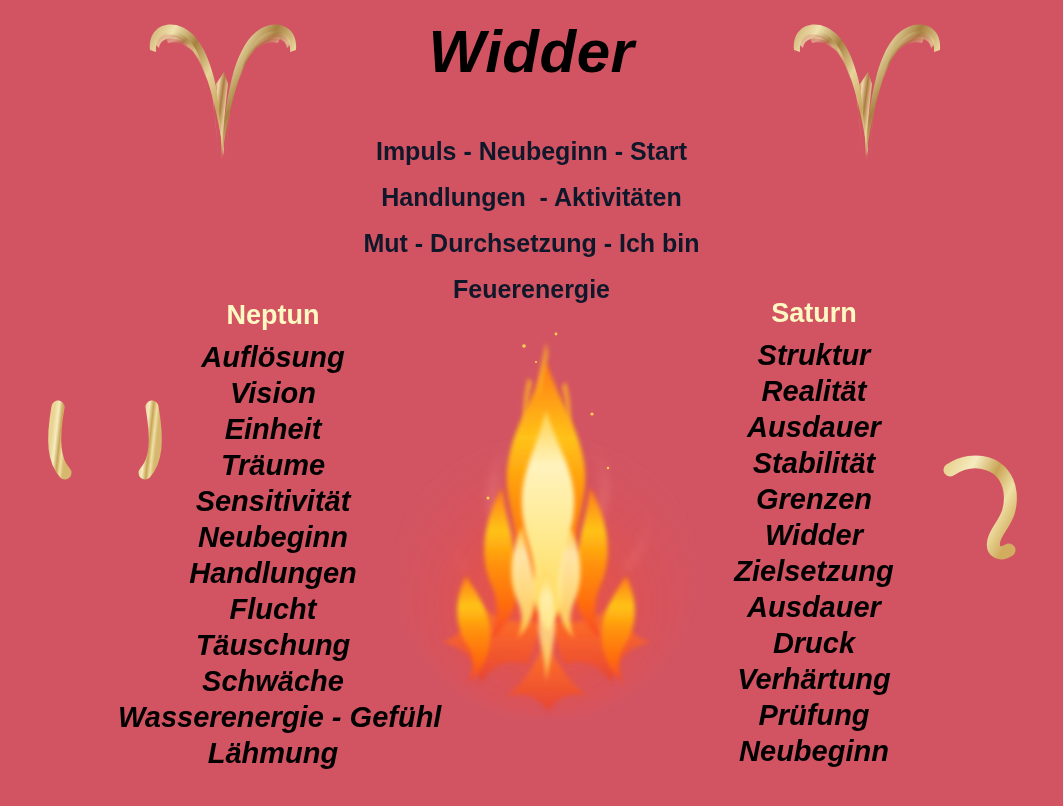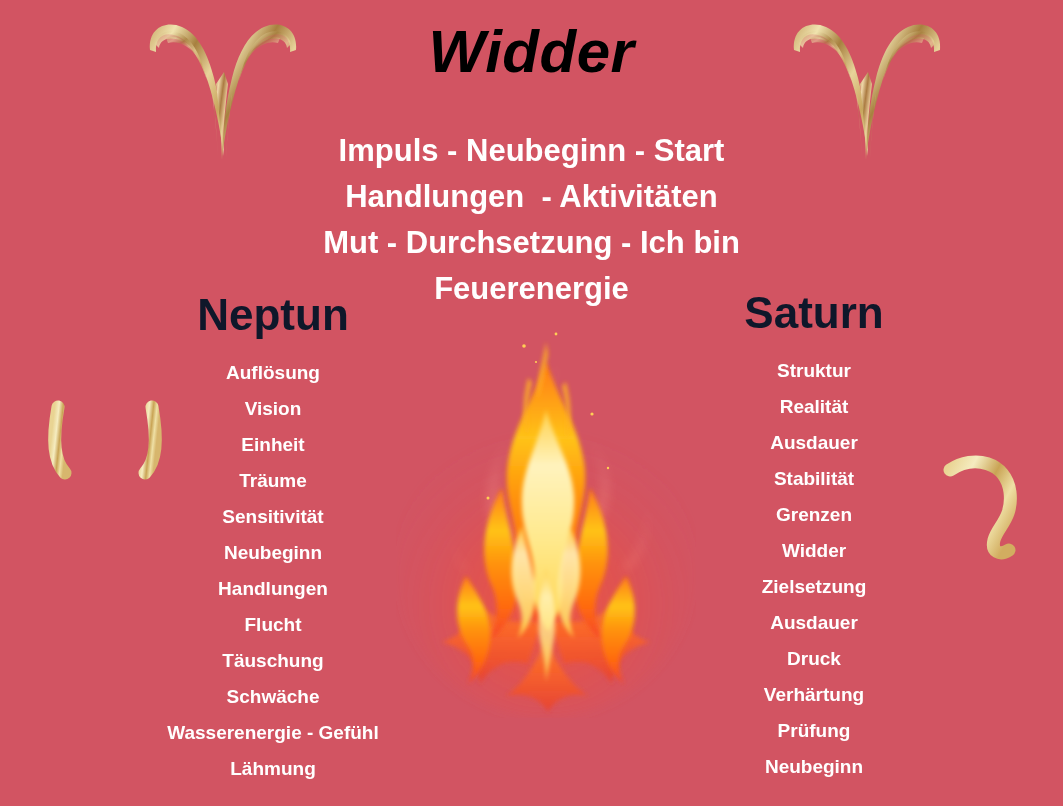"Impuls - Neubeginn - Start" .sub-line { color: #ffffff -> #0f172a; font-size: 31px -> 25px }
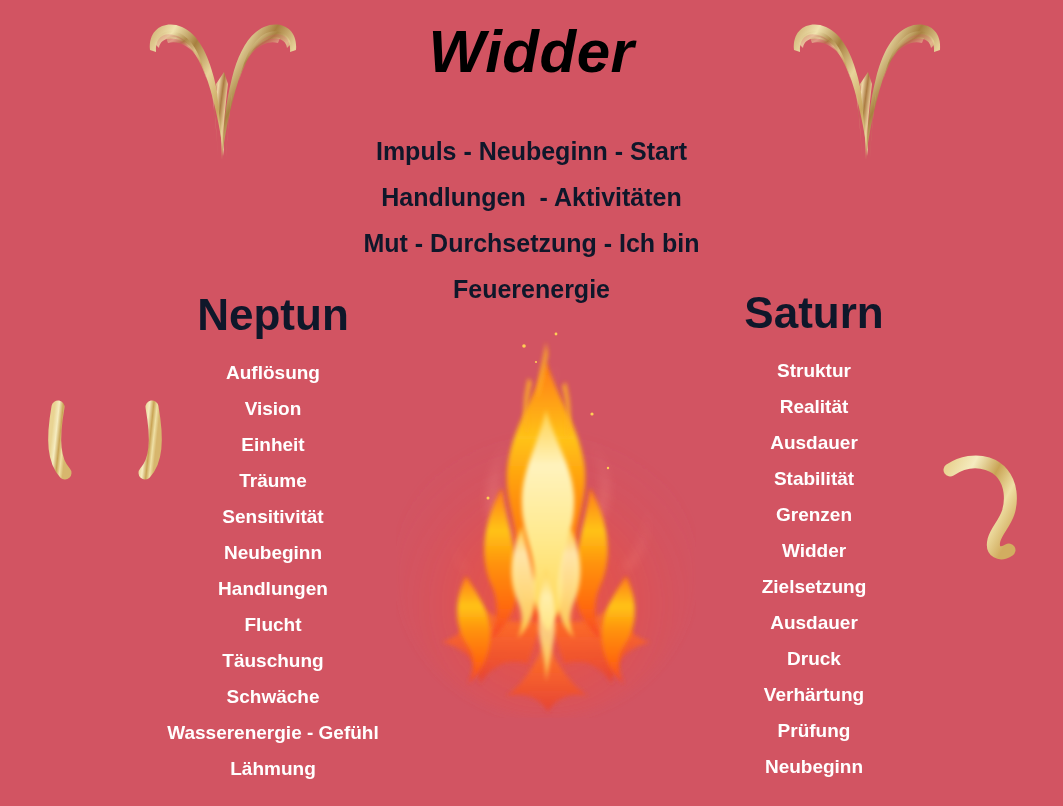"Neptun" .col-heading { color: #0f172a -> #fef9c3; font-size: 44px -> 27px; margin-bottom: 17px -> 1px }
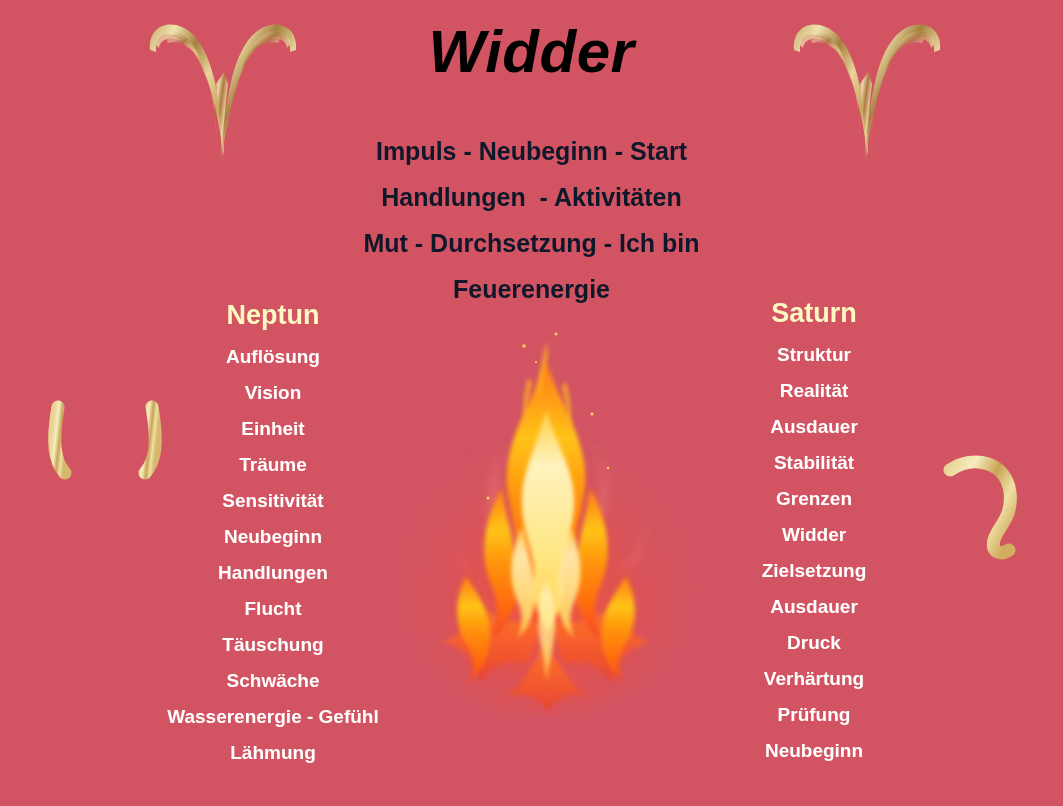"Auflösung" .col-item { color: #ffffff -> #000000; font-size: 19px -> 29px; font-style: none -> italic }
